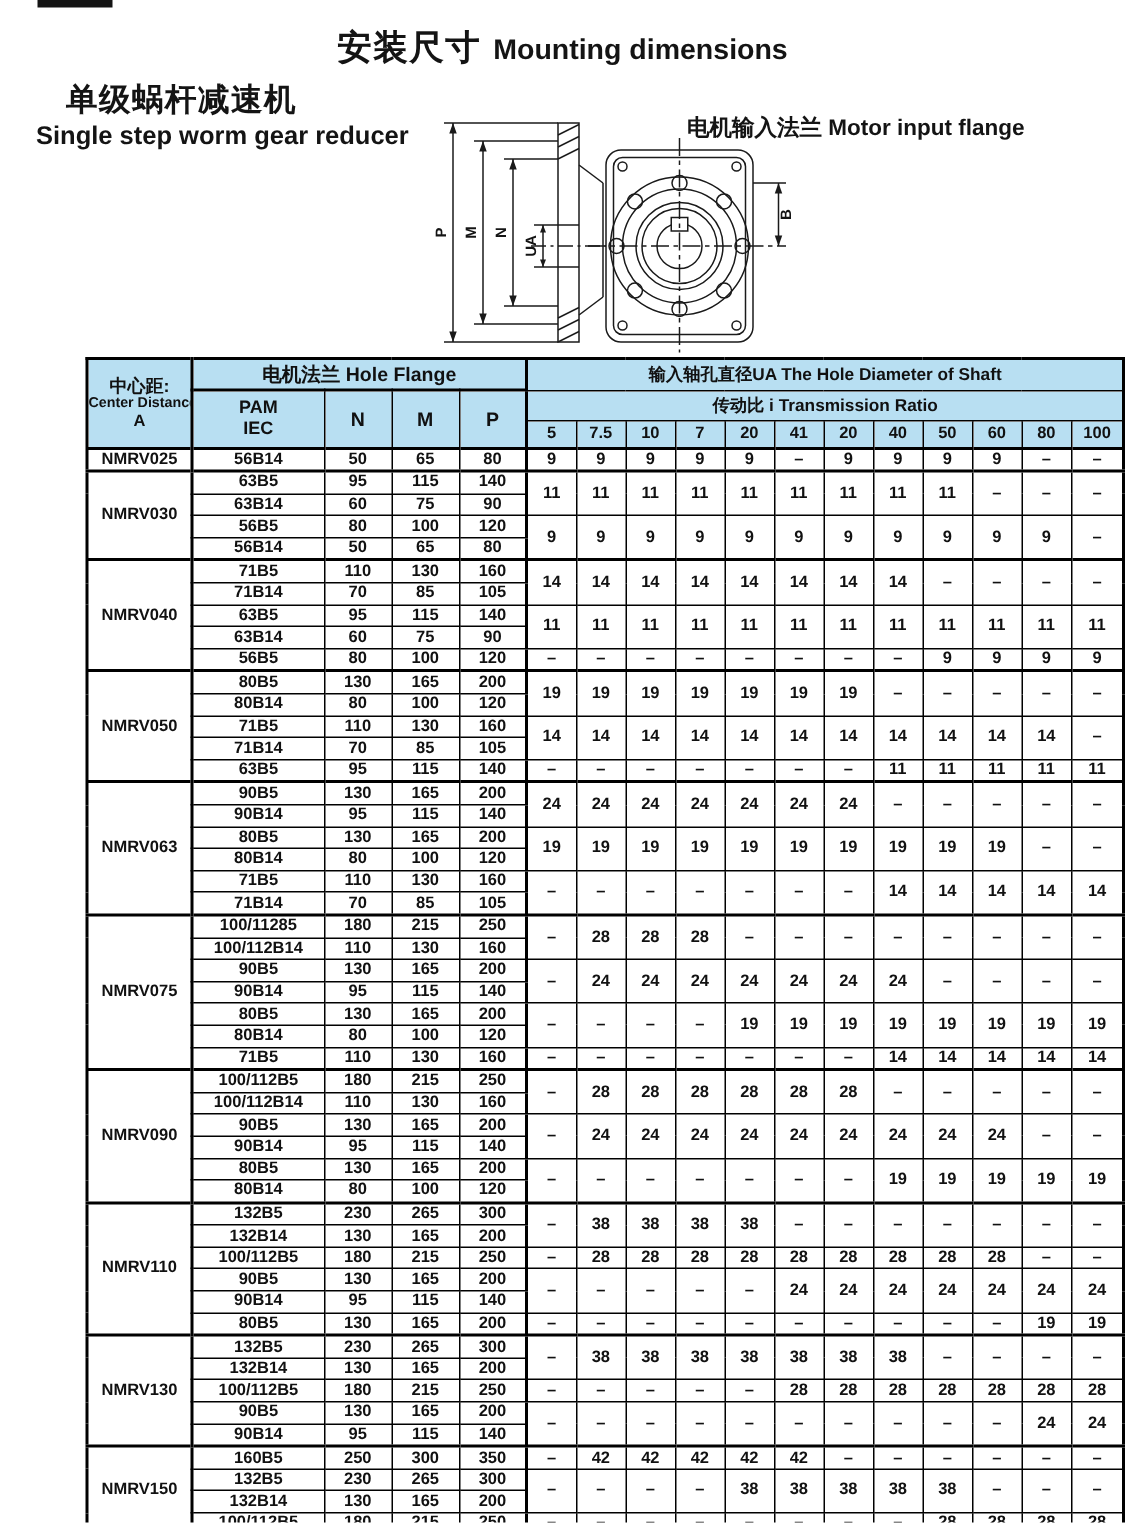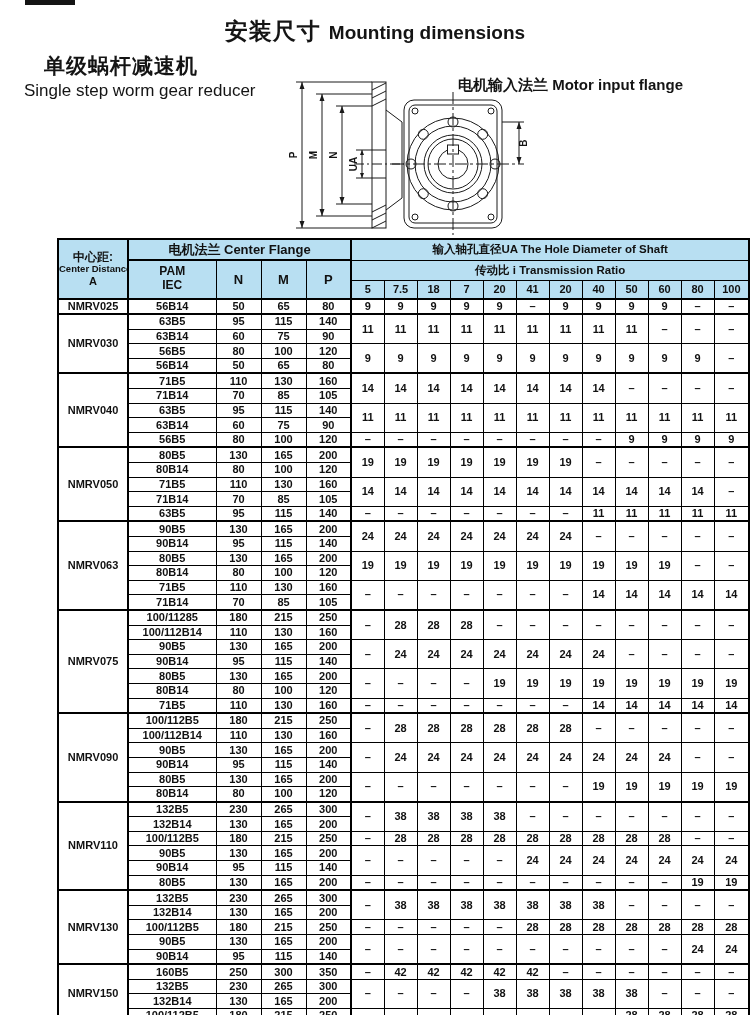"Single step worm gear reducer" .sub-en { font-weight: 400 -> 700 }
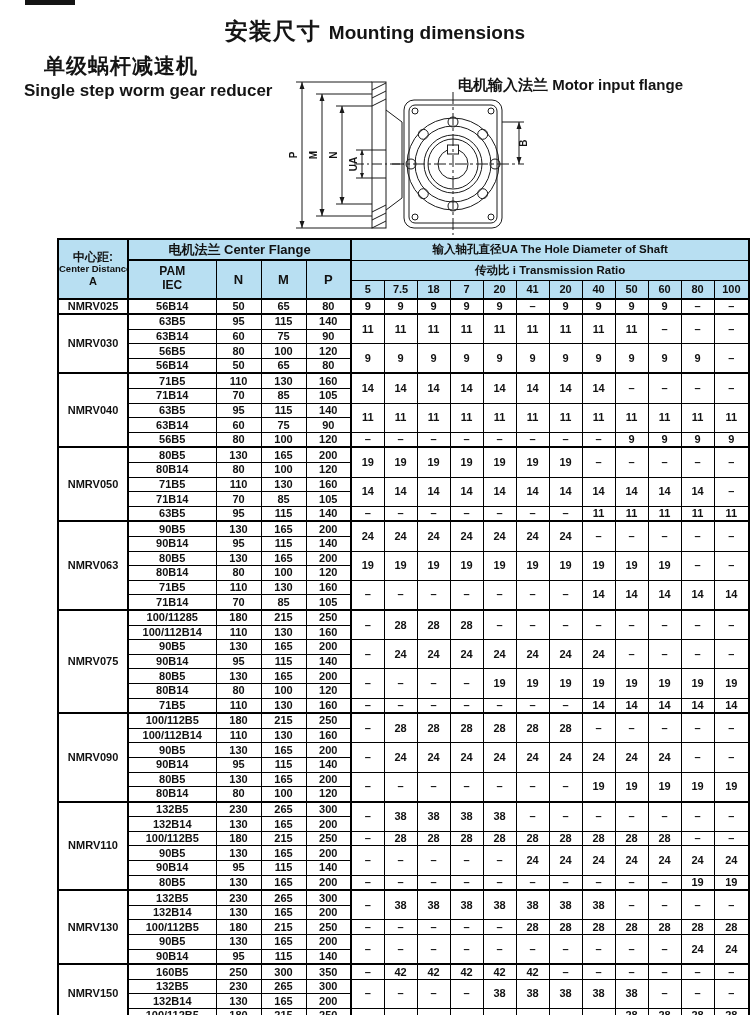"电机法兰 Center Flange" th.h-flange { text: Center -> Hole }
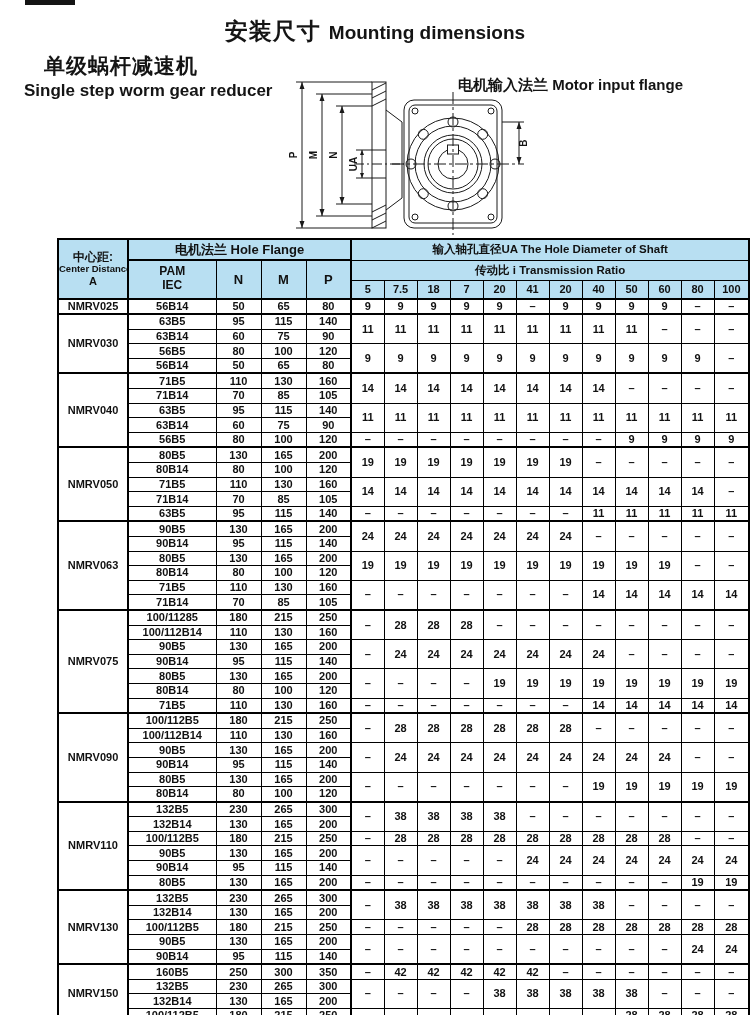"18" th.h-rv { text: 18 -> 10 }
